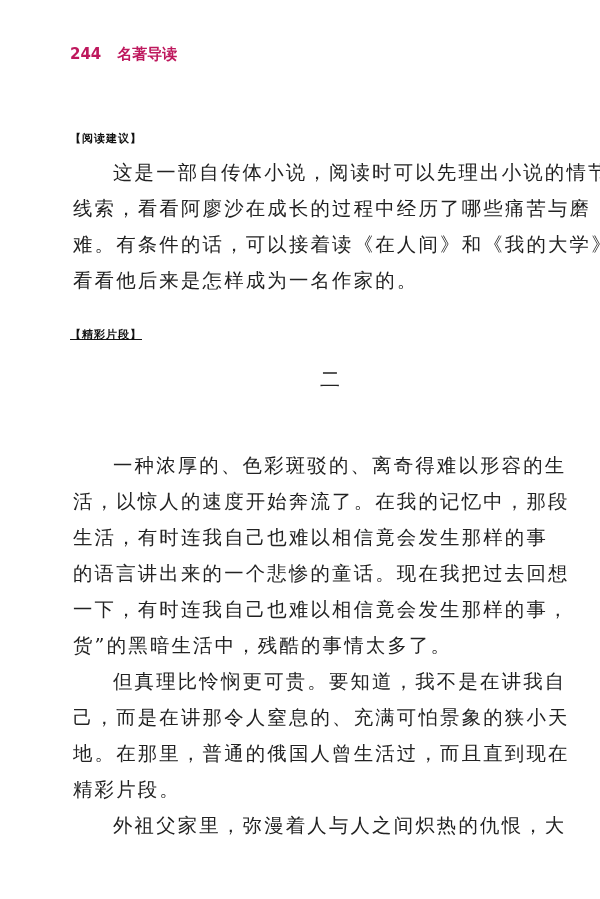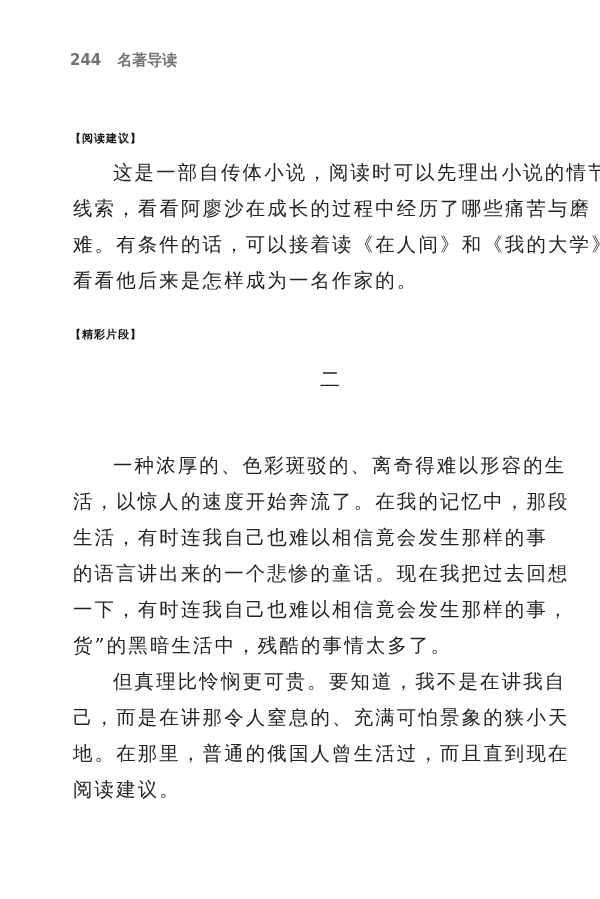"244 名著导读" .page-header { color: #737373 -> #be185d; top: 51px -> 45px }
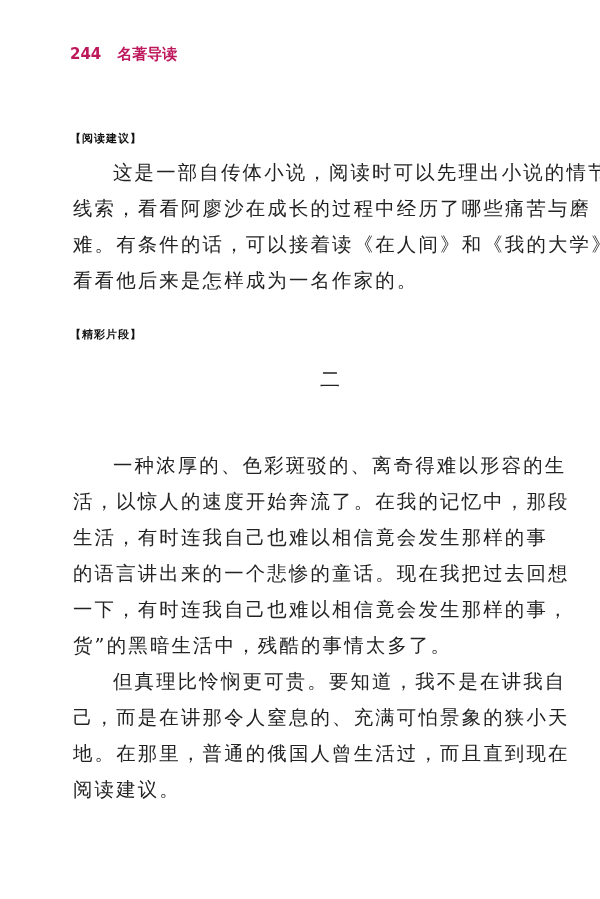"【精彩片段】" div.section-heading { text-decoration: none -> underline }
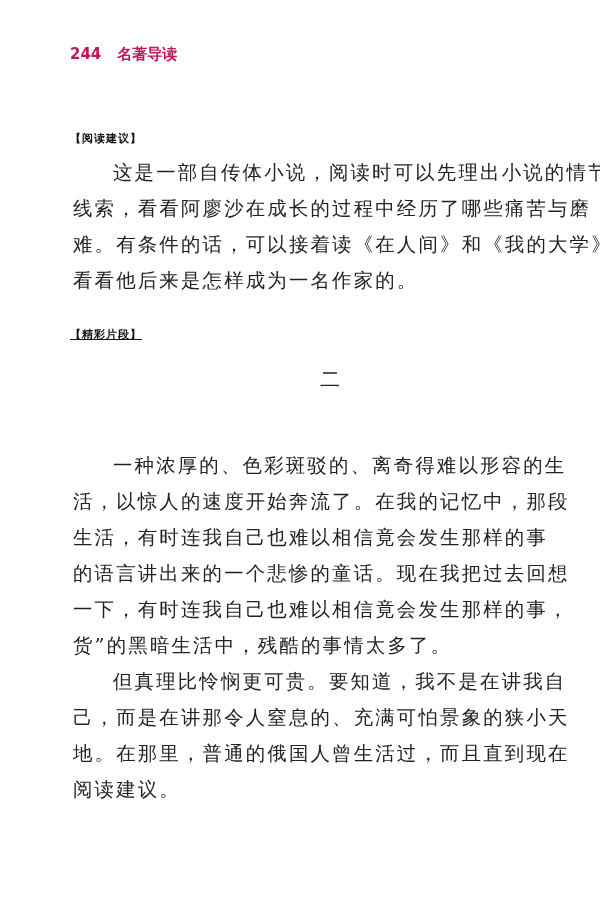"阅读建议。" span.line { text: 阅读建议 -> 精彩片段 }
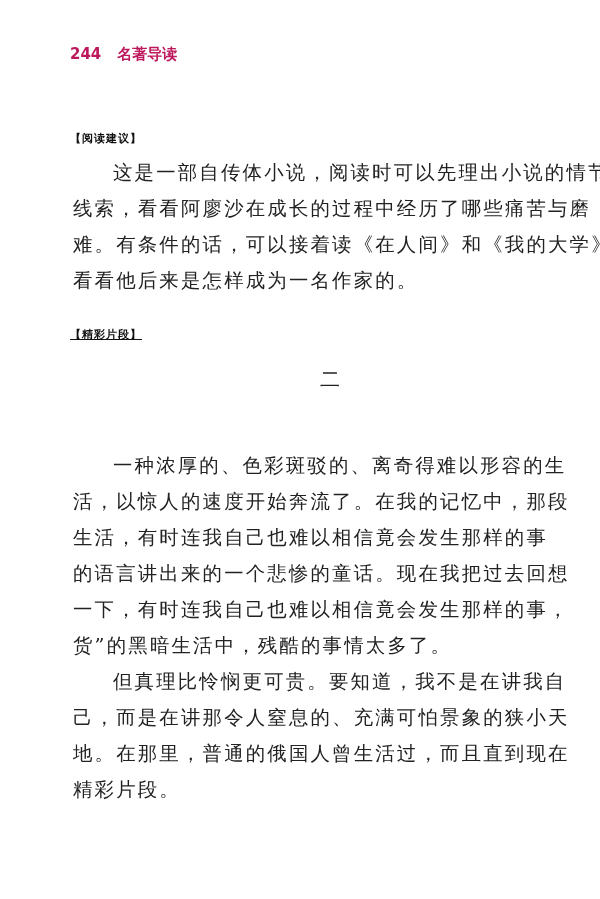"外祖父家里，弥漫着人与人之间炽热的仇恨，大" span.line { html: none -> <span>外祖父家里，弥漫着人与人之间炽热的仇恨，大</span> }
